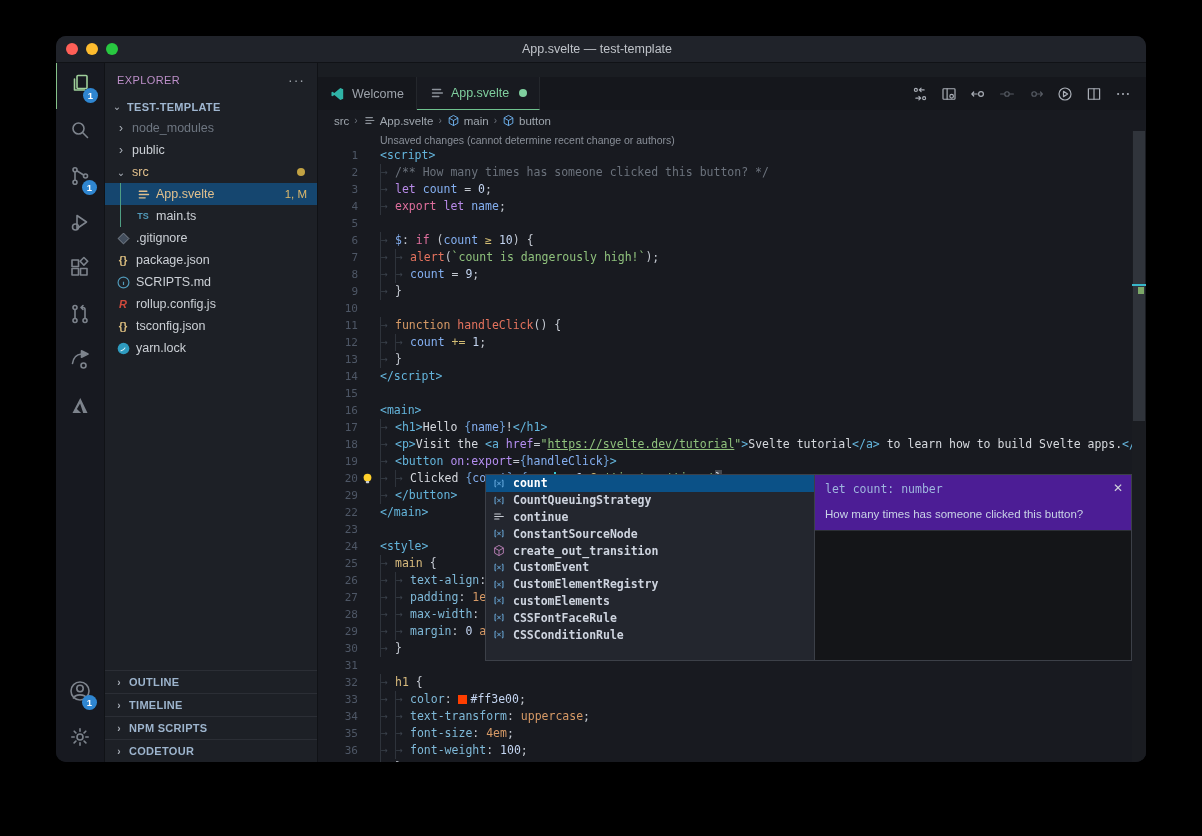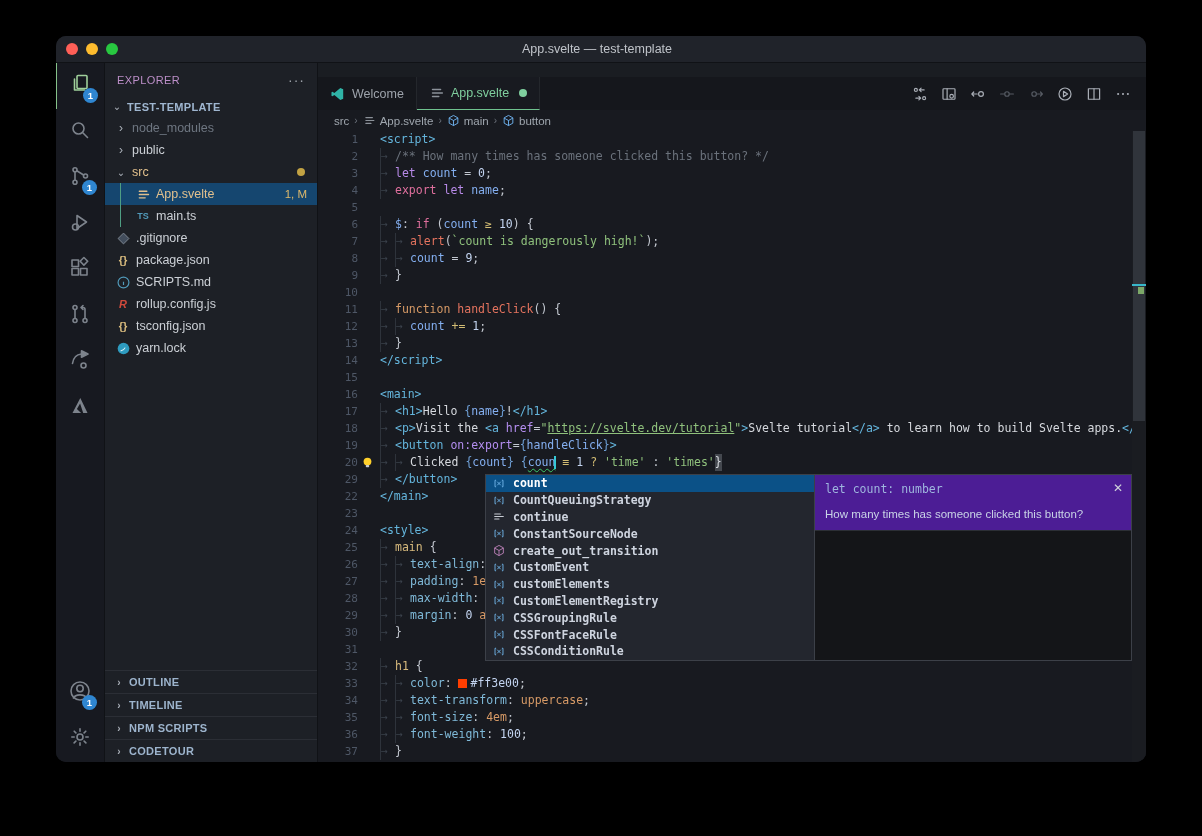"Unsaved changes (cannot determine recent" div.blame { html: none -> <div>Unsaved changes (cannot determine recent change or authors)</div> }
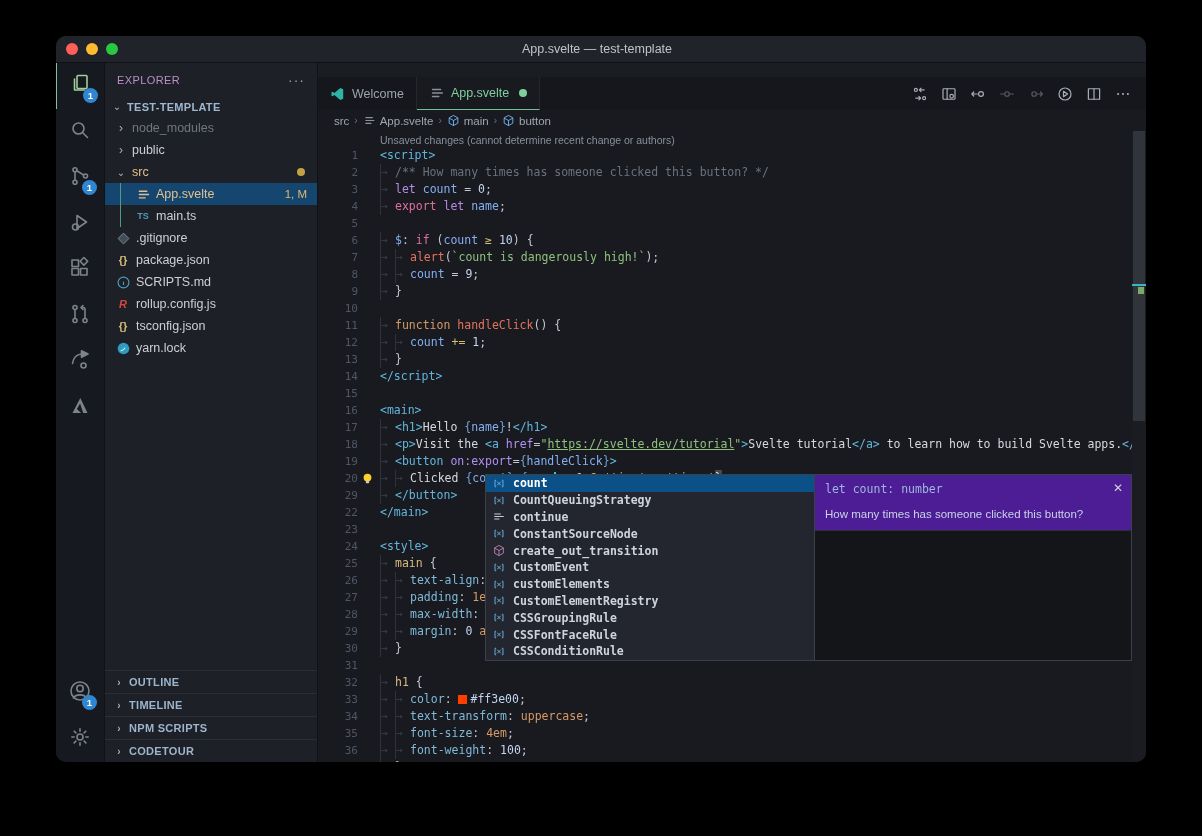"customElements" div.sg-row { order: before "CustomElementRegistry" -> after "CustomElementRegistry" }
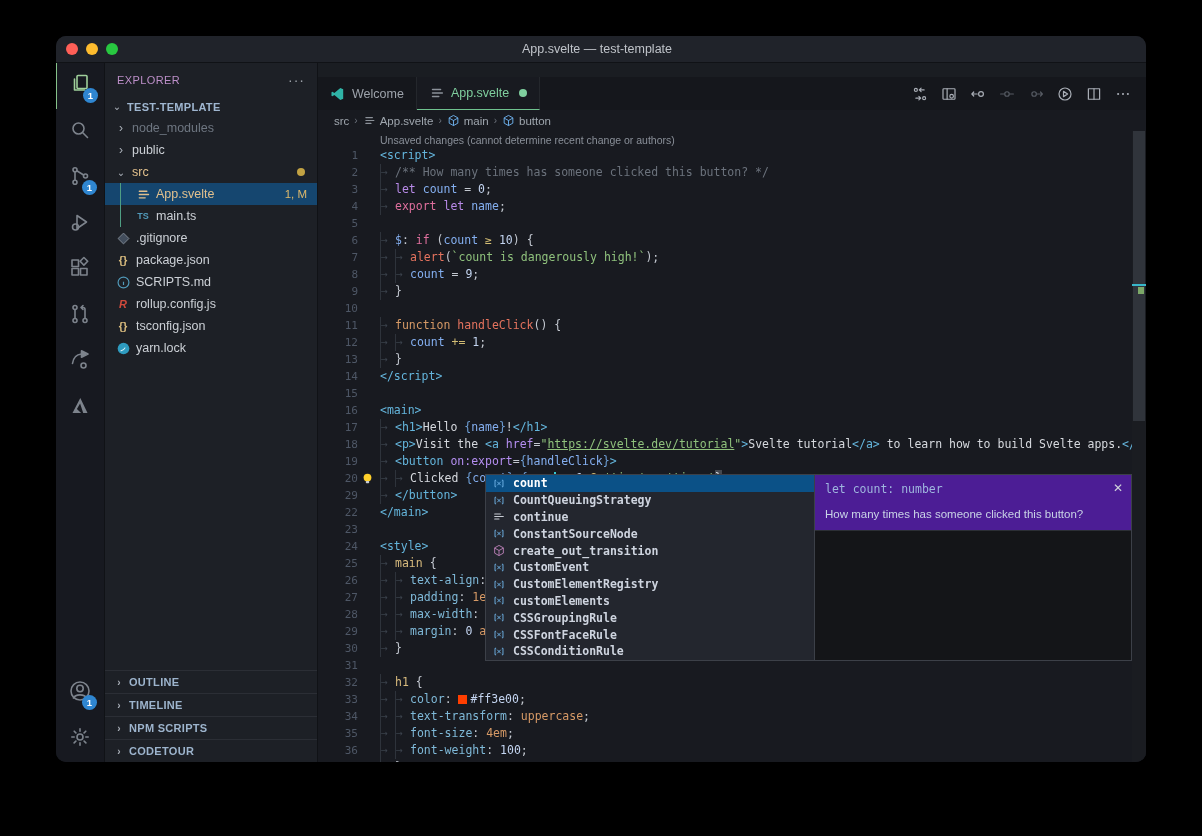"CSSGroupingRule" div.sg-row { html: <div> <span> <svg> <path></path> <path></path> </svg> </span> <span>CSSGroupingRule</span> </div> -> none }
